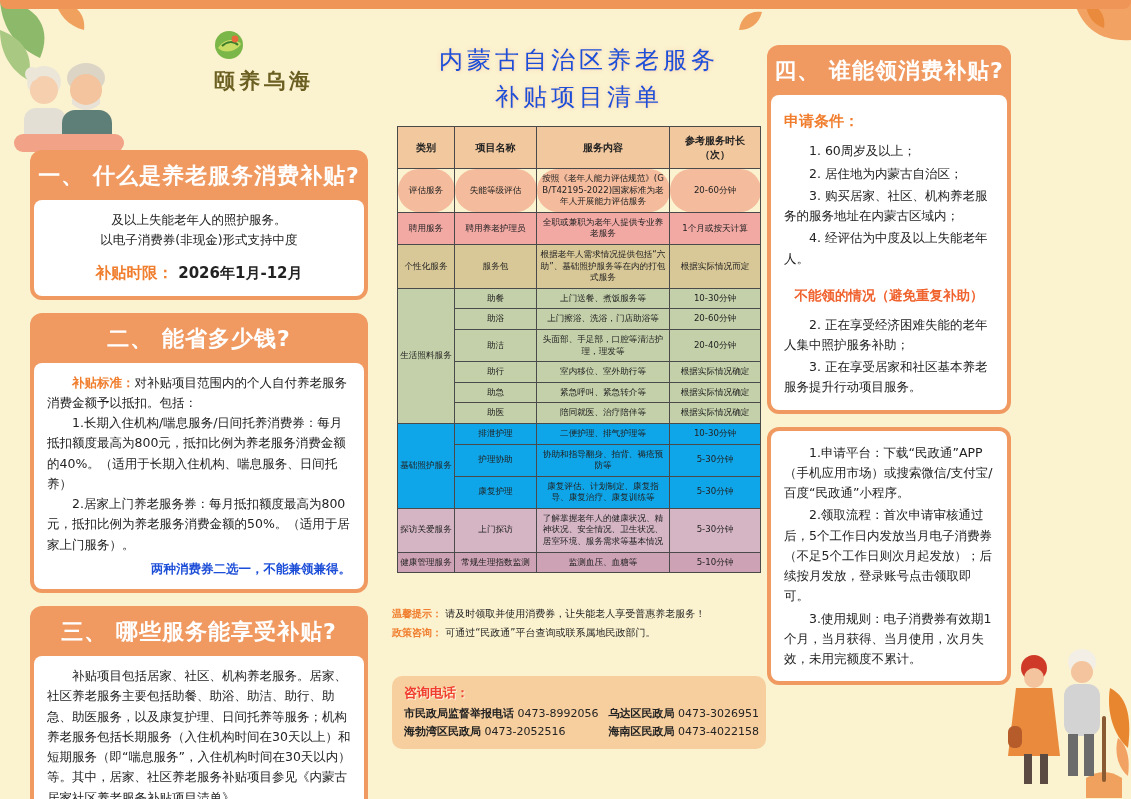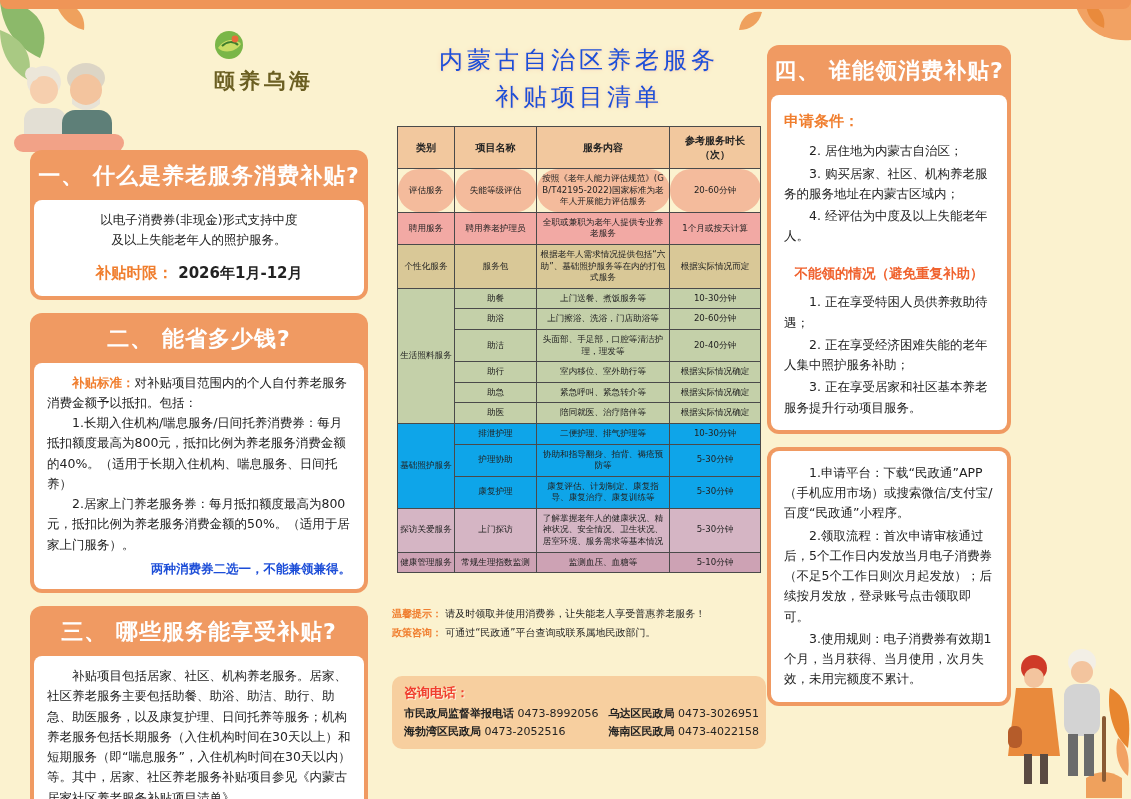"1. 60周岁及以上；" p { html: none -> <p>1. 60周岁及以上；</p> }
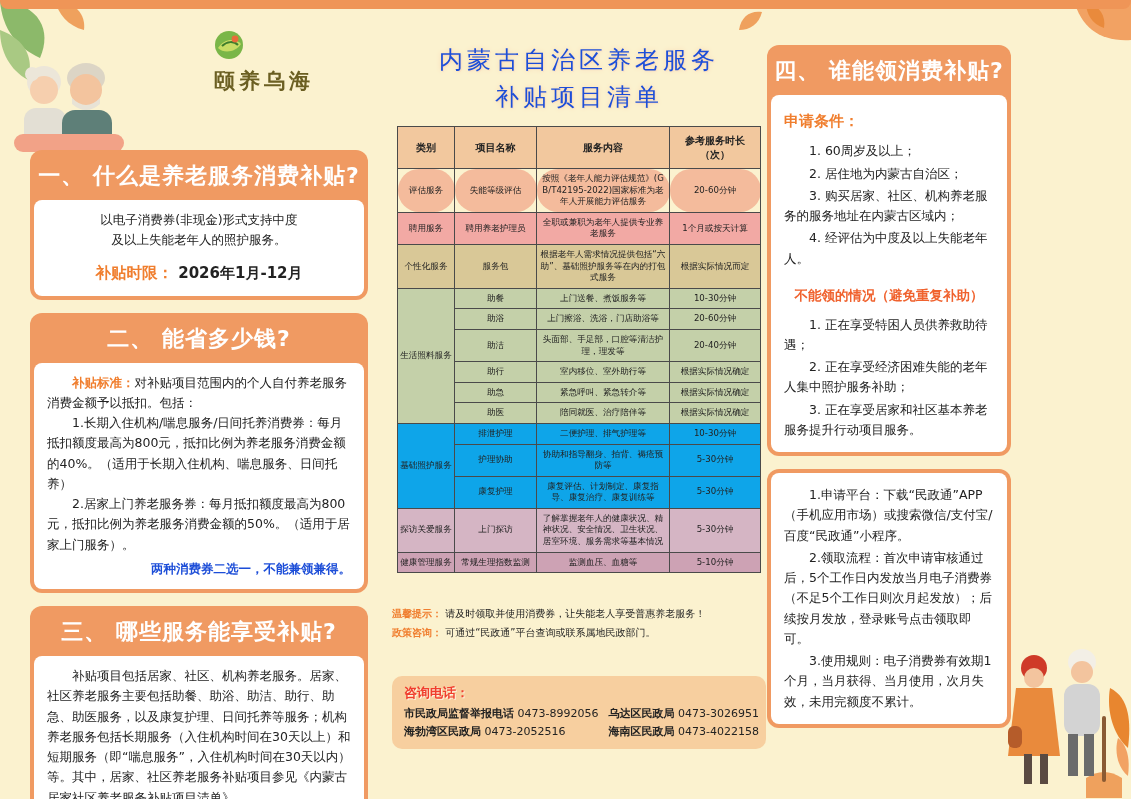"以电子消费券(非现金)形式支持中度" div.center { order: before "及以上失能老年人的照护服务。" -> after "及以上失能老年人的照护服务。" }
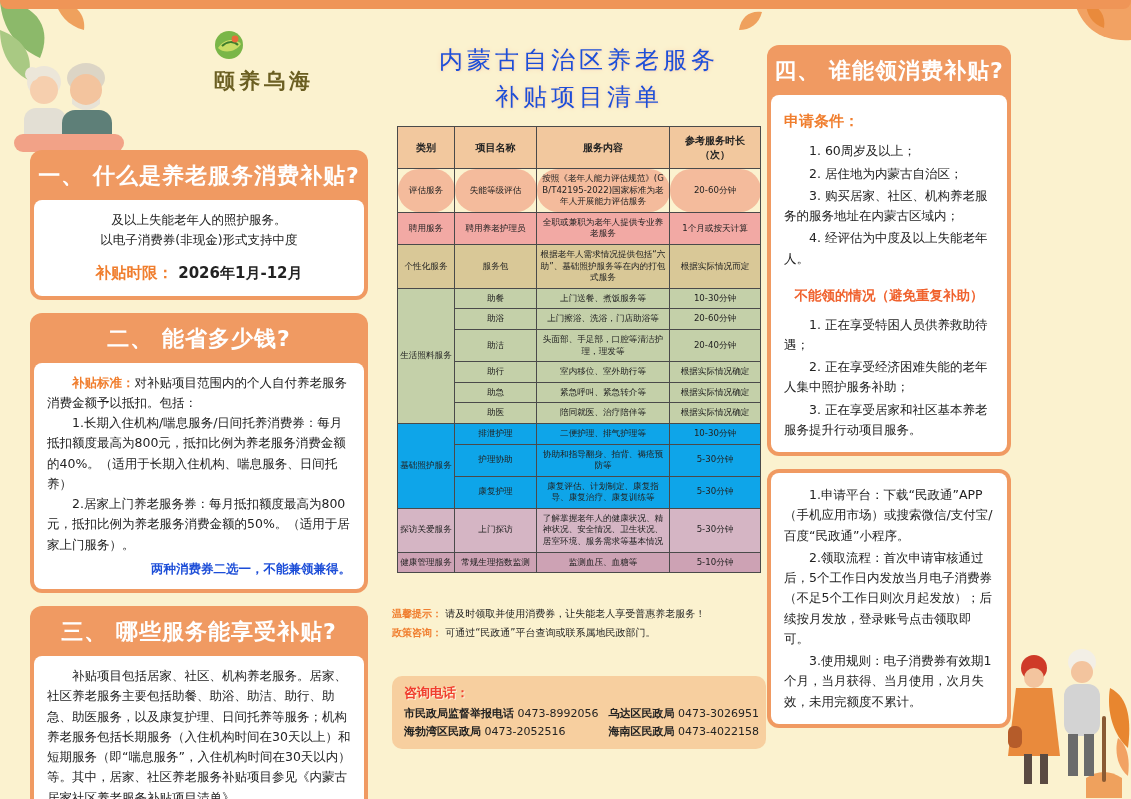"1. 正在享受特困人员供养救助待遇；" p { html: <p>1. 正在享受特困人员供养救助待遇；</p> -> none }
